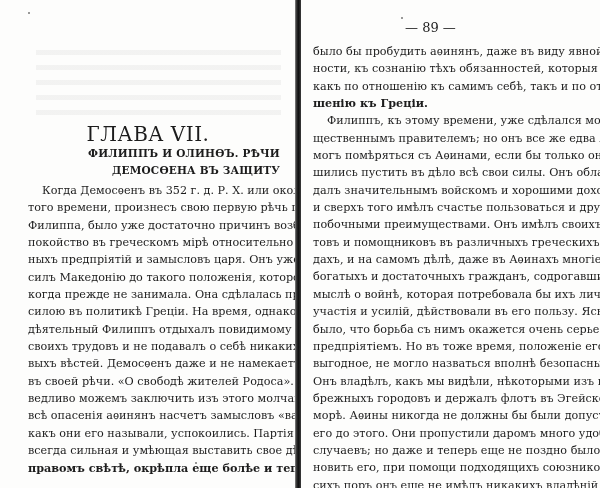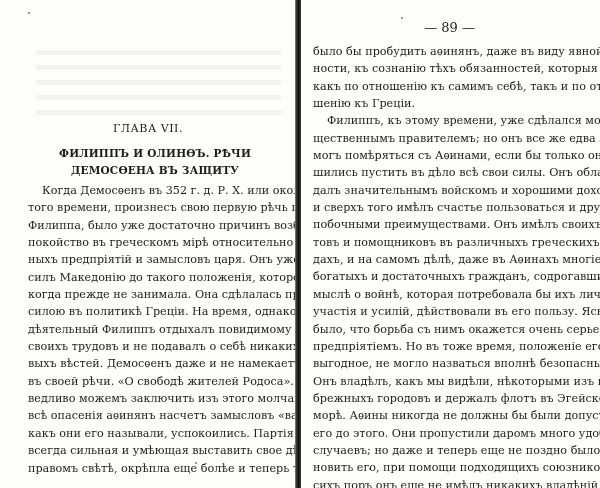"— 89 —" .page-number { text-align: right -> left }
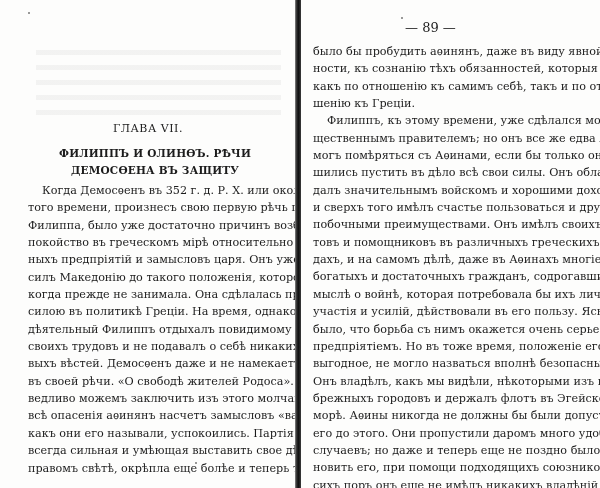"шенію къ Греціи." .line.last { font-weight: none -> bold }
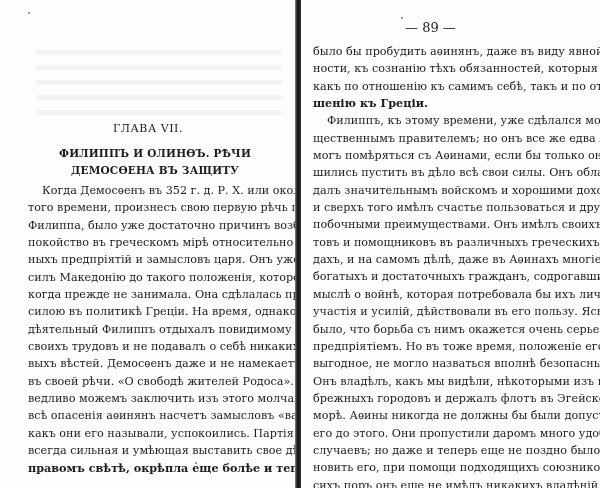"ГЛАВА VII." .chapter-title { font-size: 11px -> 20px }
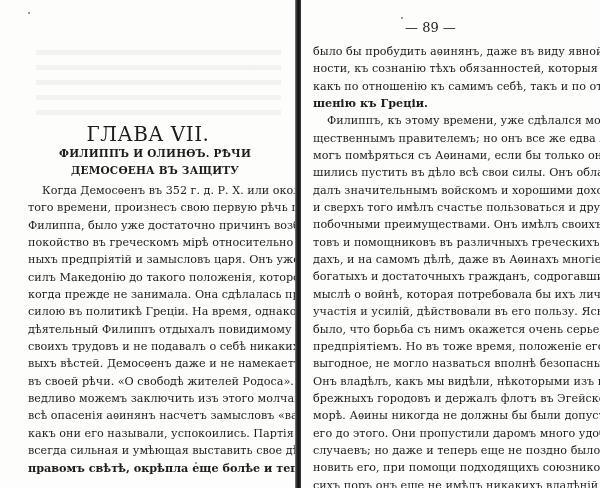"ФИЛИППЪ И ОЛИНѲЪ. РѢЧИ ДЕМОСѲЕНА" .subtitle { text-align: center -> right }
